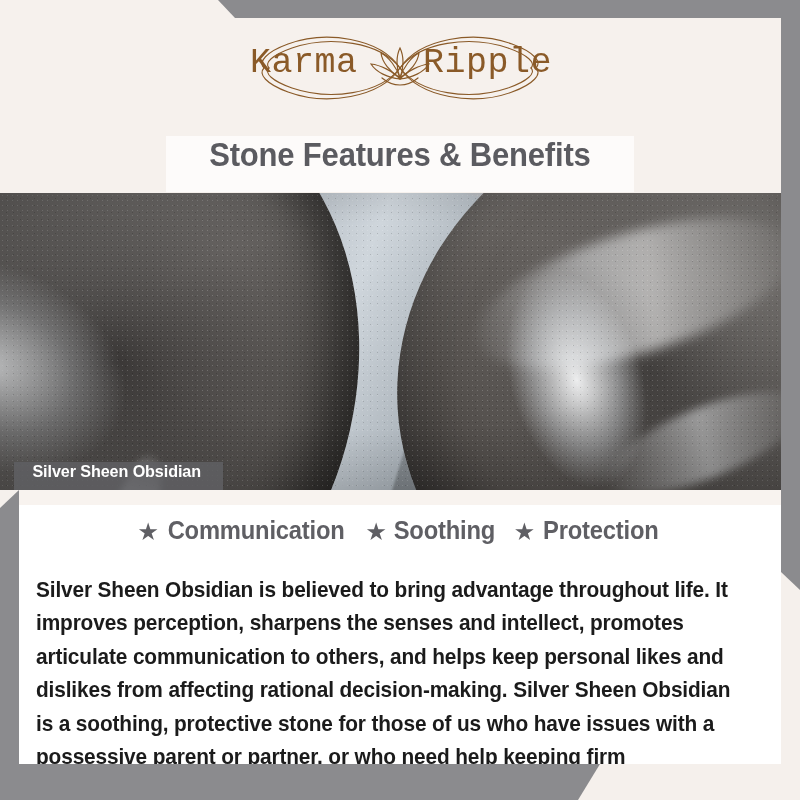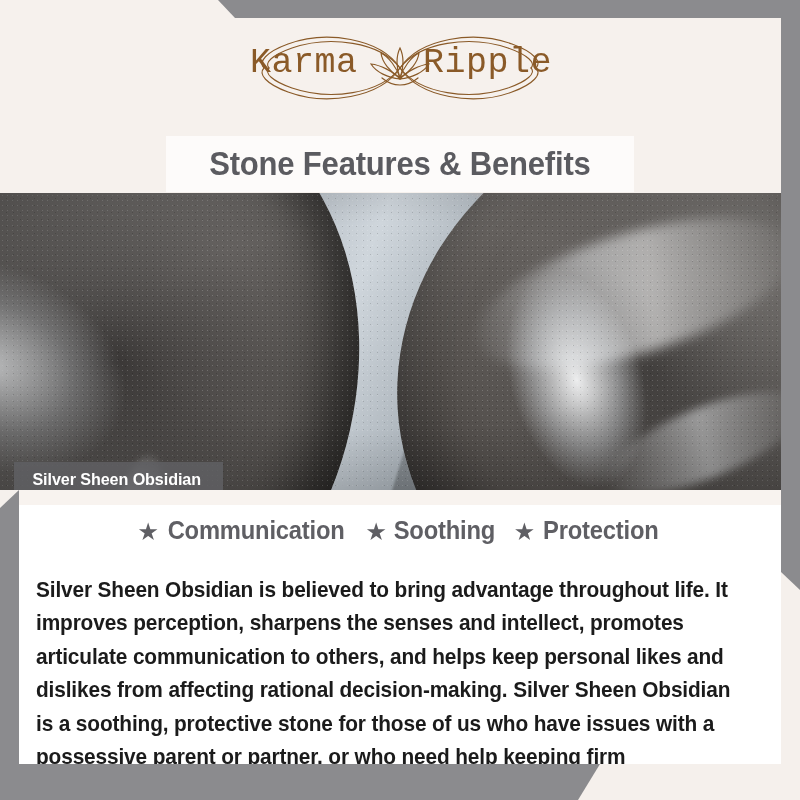"Stone Features & Benefits" #title-band { align-items: center -> flex-start }
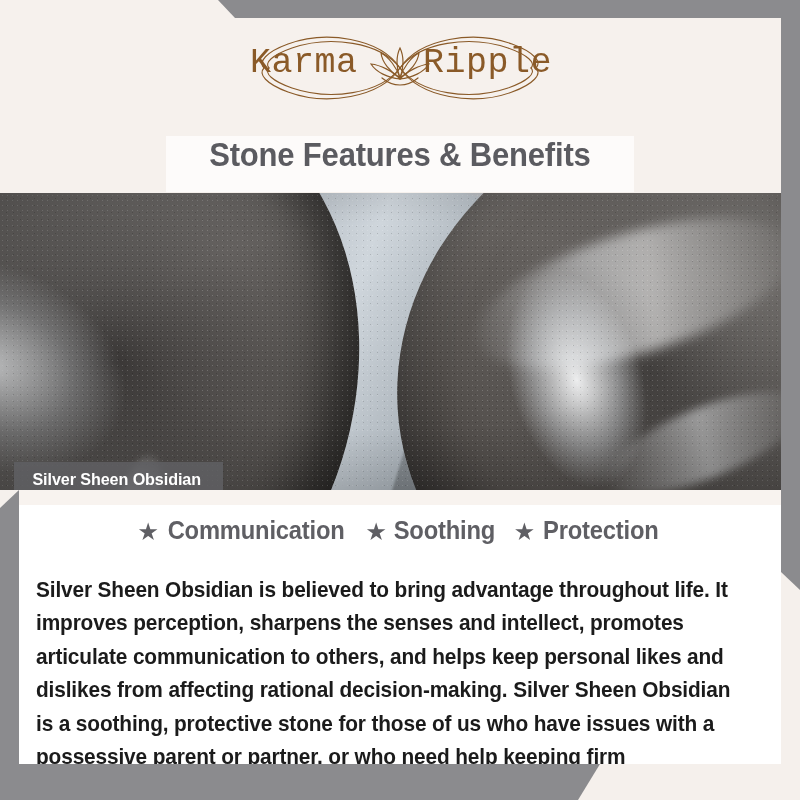"Silver Sheen Obsidian" #caption { align-items: flex-end -> flex-start }
